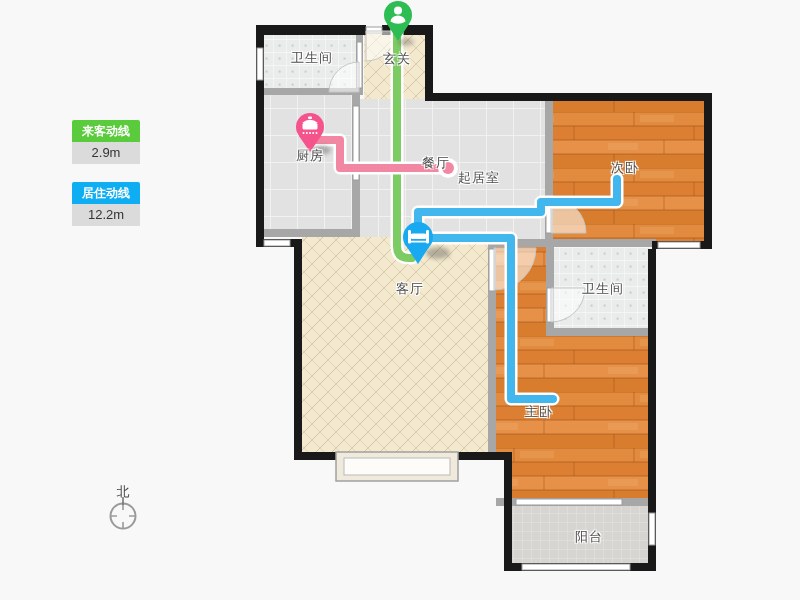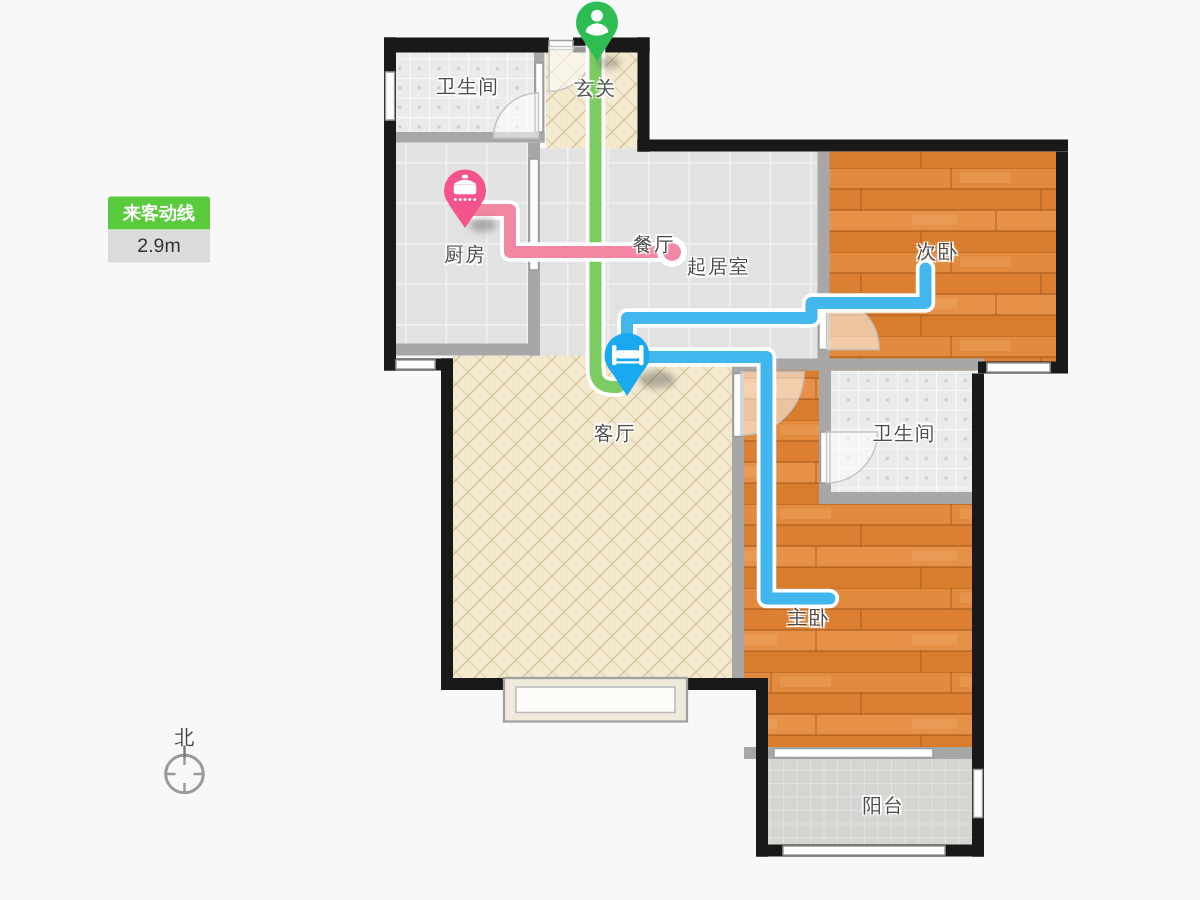"来客动线" div.legend-block { top: 131px -> 120px }
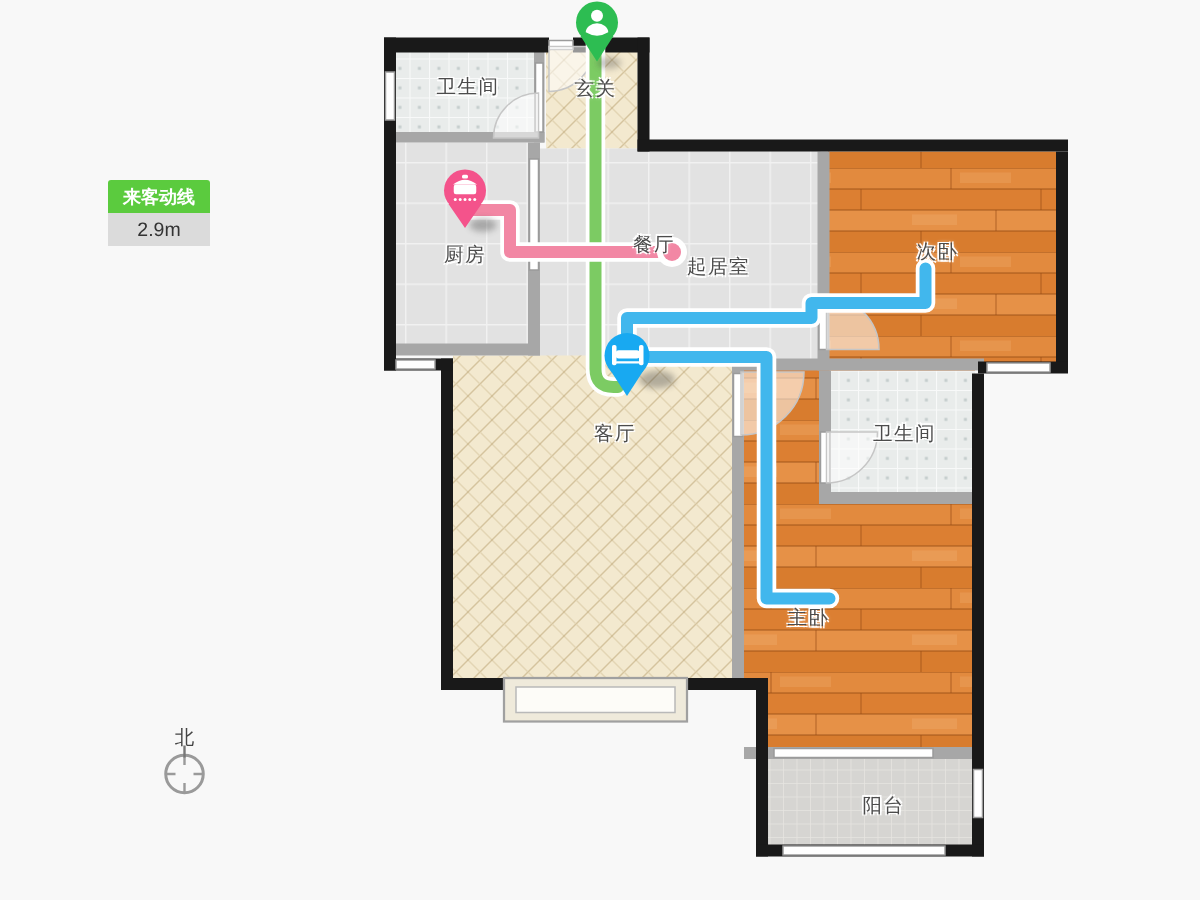"厨房" div.rlabel { top: 170px -> 156px }
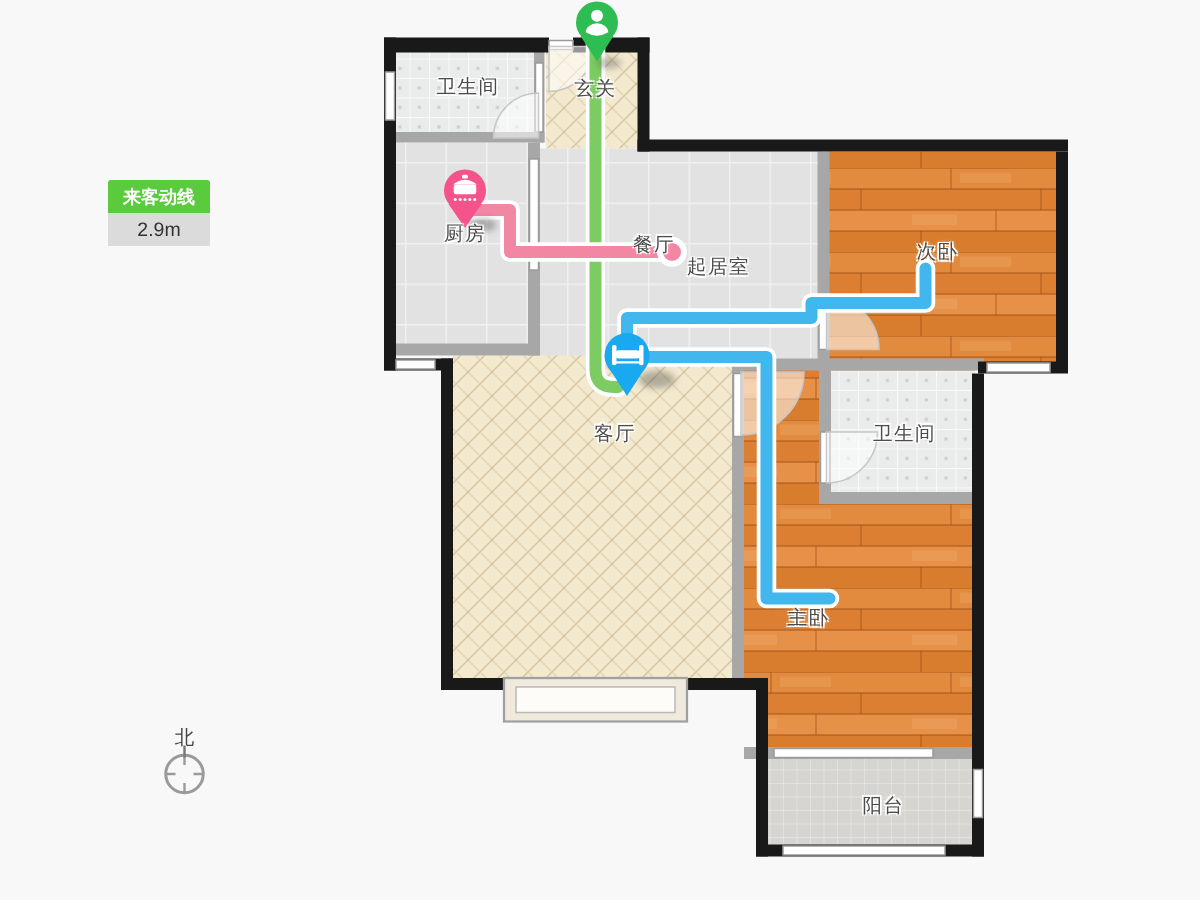"居住动线" div.legend-block { html: none -> <div> <div>居住动线</div> <div>12.2m</div> </div> }
